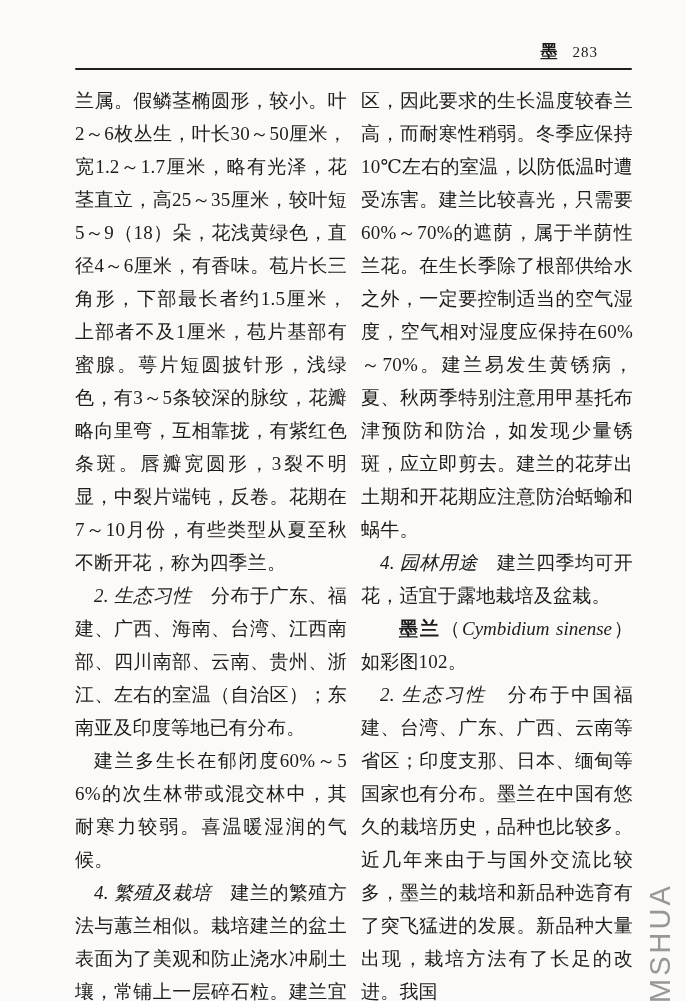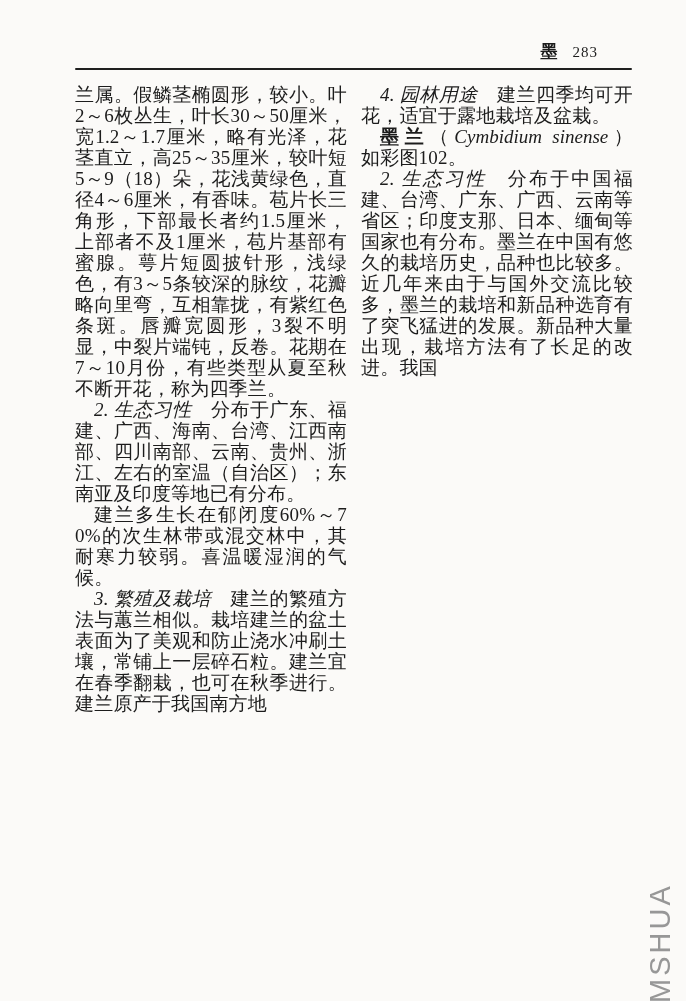"兰属。假鳞茎椭圆形，较小。叶2～6枚丛生，叶长30～50厘米，宽1.2～1.7厘" .para { line-height: 21px -> 33px }
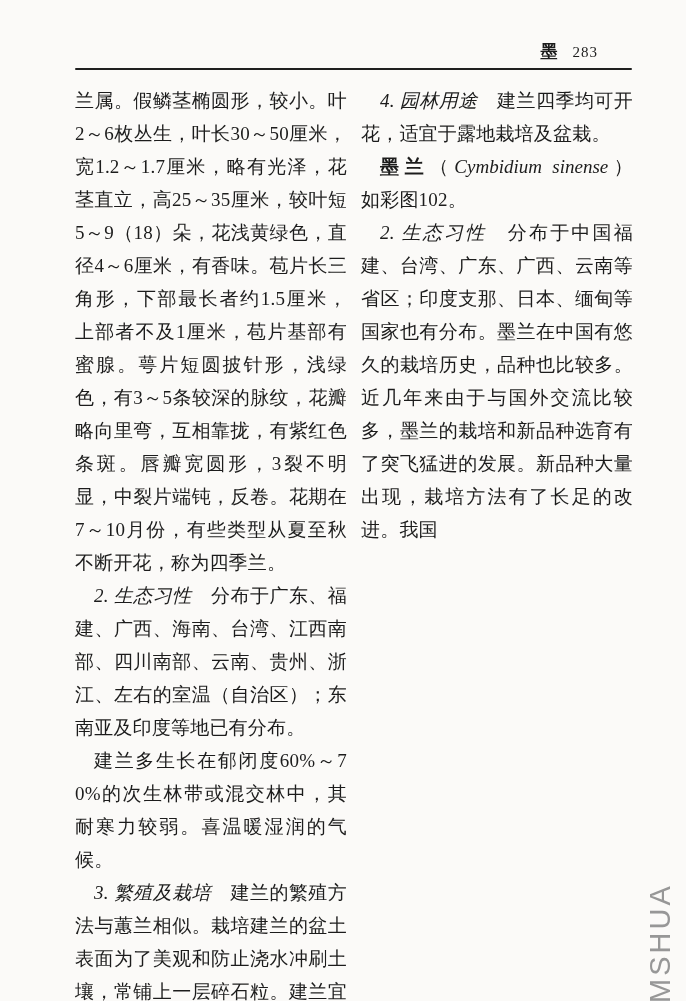"区，因此要求的生长温度较春兰高，而耐寒性稍弱。冬季应保持10℃左右的室温，以防低" div.para { html: none -> <div><span>区，因此要求的生长温度较春兰高，而耐寒性稍弱。冬季应保持10℃左右的室温，以防低温时遭受冻害。建兰比较喜光，只需要60%～70%的遮荫，属于半荫性兰花。在生长季除了根部供给水之外，一定要控制适当的空气湿度，空气相对湿度应保持在60%～70%。建兰易发生黄锈病，夏、秋两季特别注意用甲基托布津预防和防治，如发现少量锈斑，应立即剪去。建兰的花芽出土期和开花期应注意防治蛞蝓和蜗牛。</span></div> }
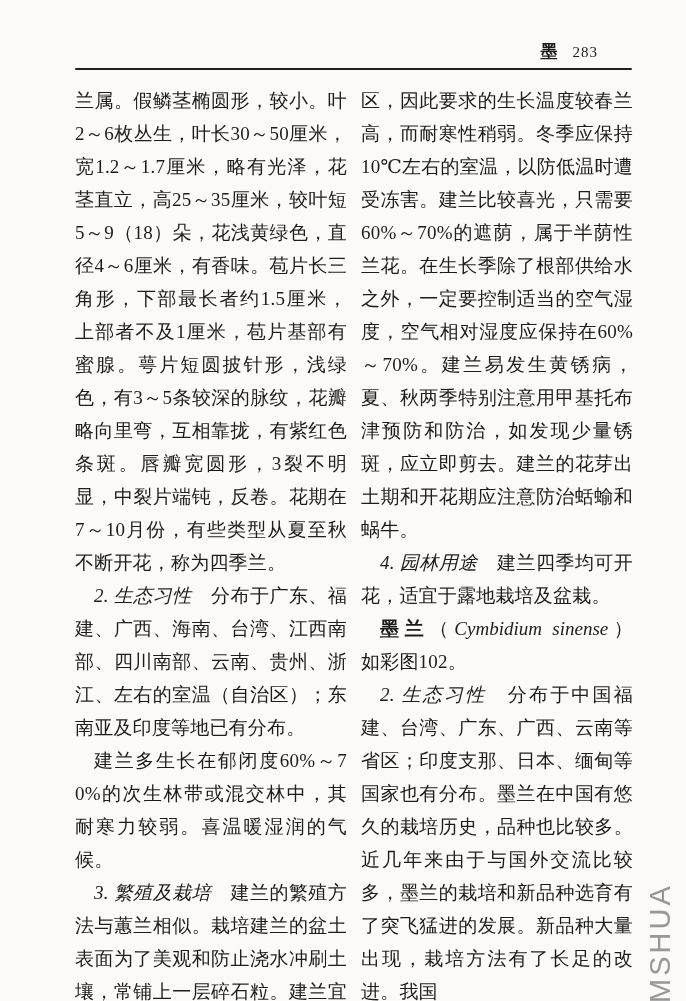"墨兰" .seg-bold { margin-left: none -> 19px }
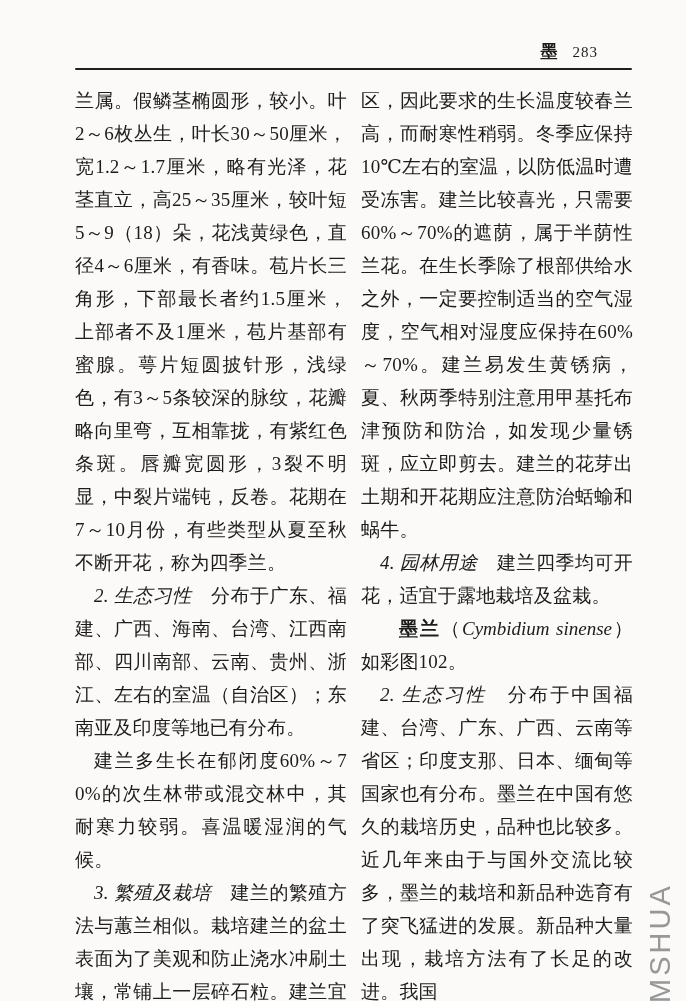"建兰多生长在郁闭度60%～70%的次生林带或混交林中，其耐寒力较弱。喜温暖湿润的" span.seg-normal { text: 70% -> 56% }
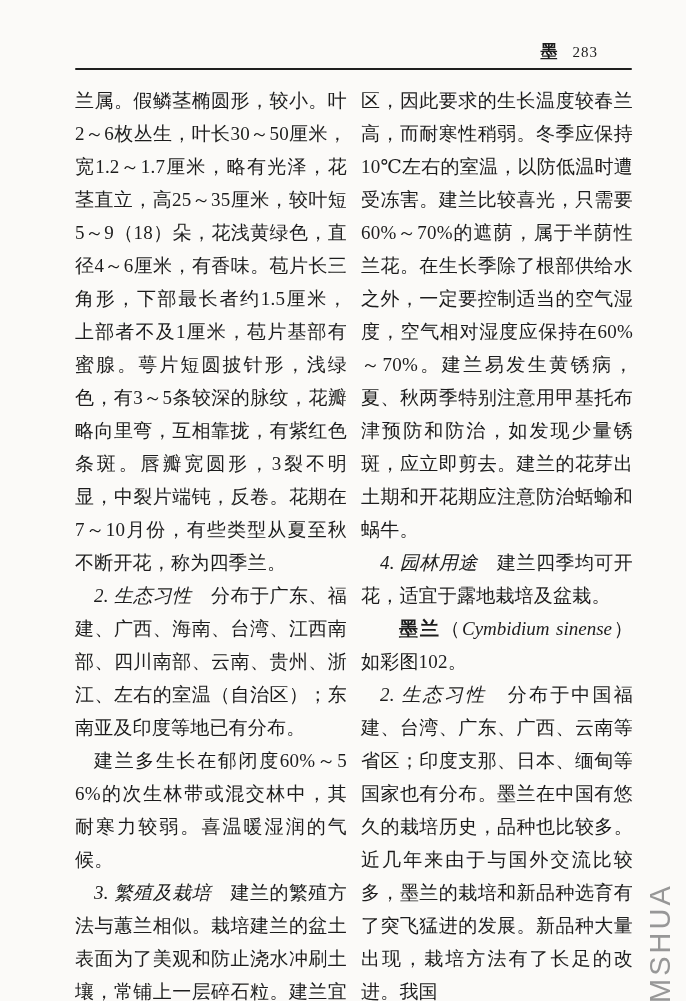"3. 繁殖及栽培" span.seg-heading { text: 3 -> 4 }
